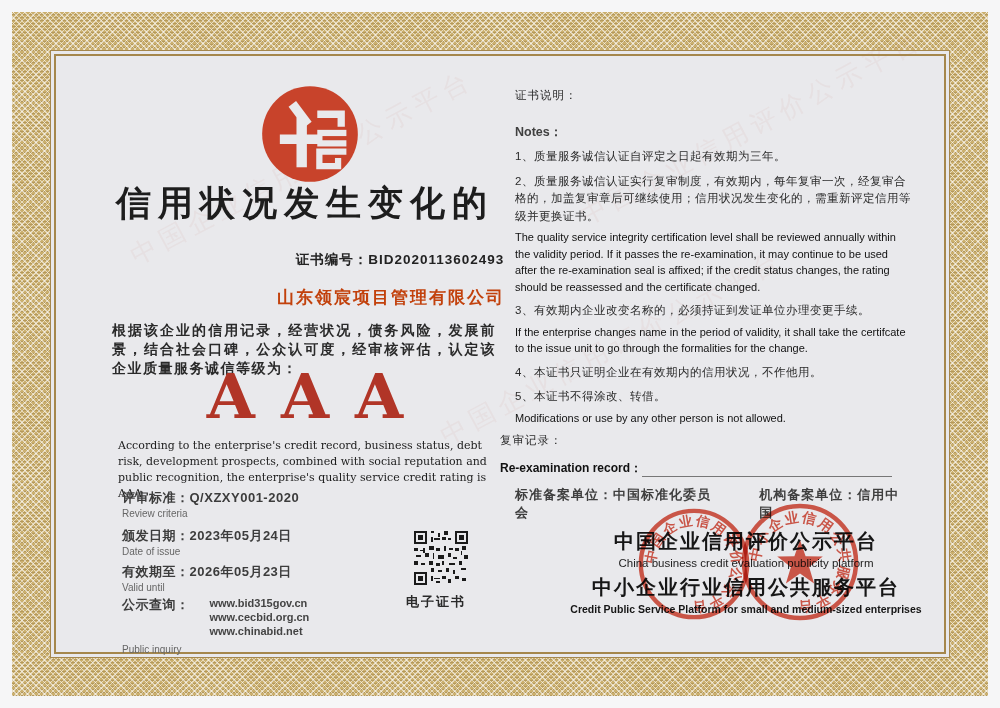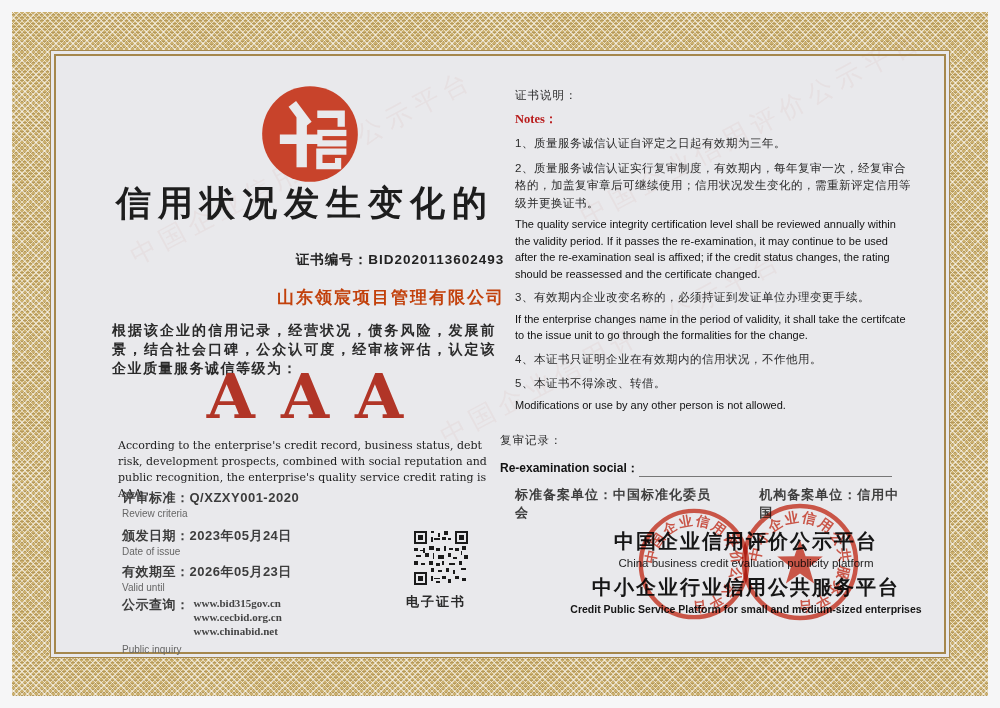"Notes：" .nt-title-en { color: #b91c1c -> #404040; font-family: Liberation Serif, serif -> none; margin-top: 8px -> 21px }
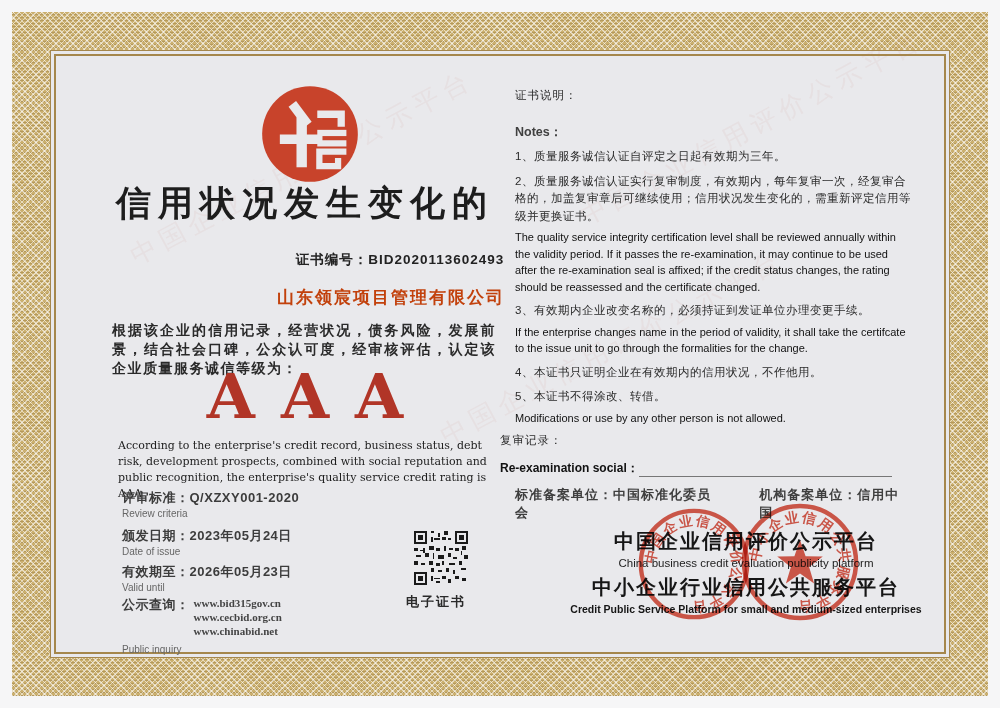"Re-examination social：" span.rx-en { text: social -> record }
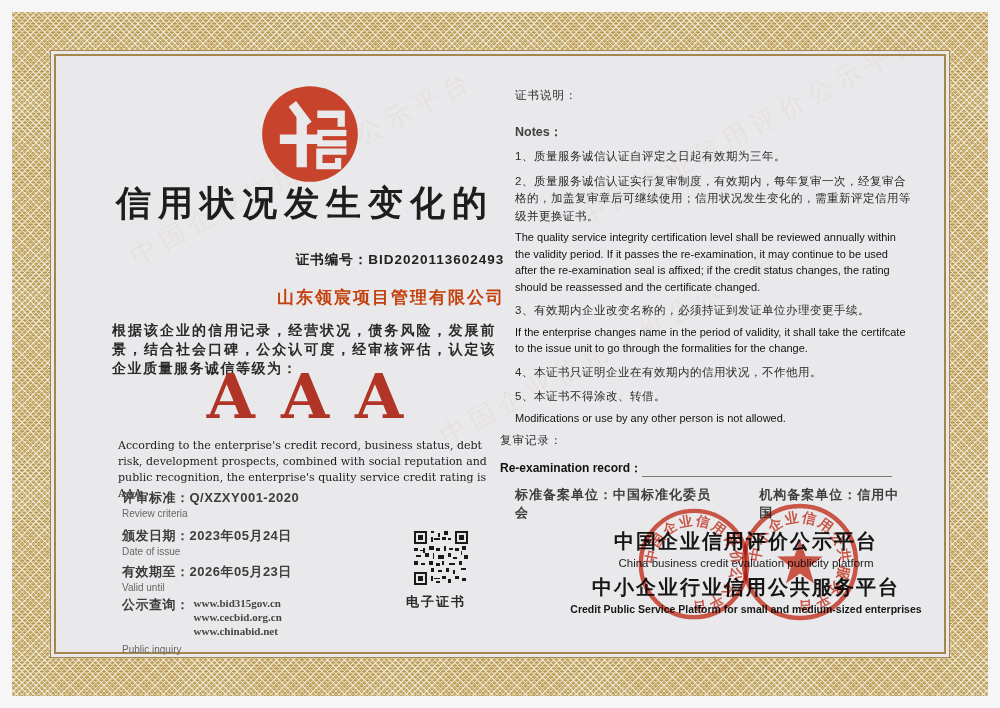"公示查询：" .inq-row { font-family: Liberation Serif, serif -> none; gap: 4px -> 20px }
